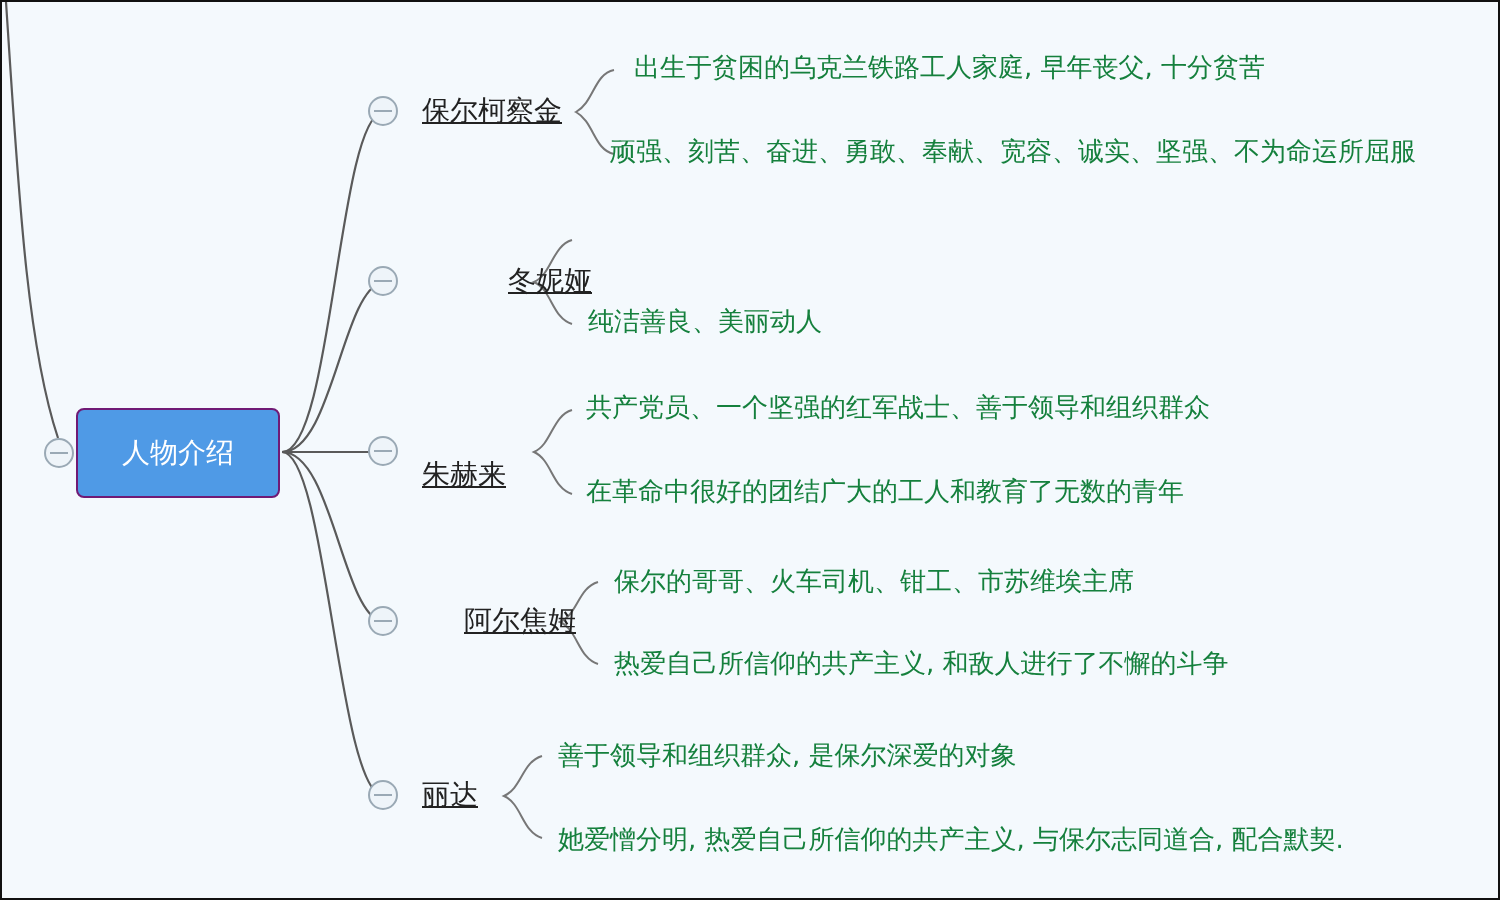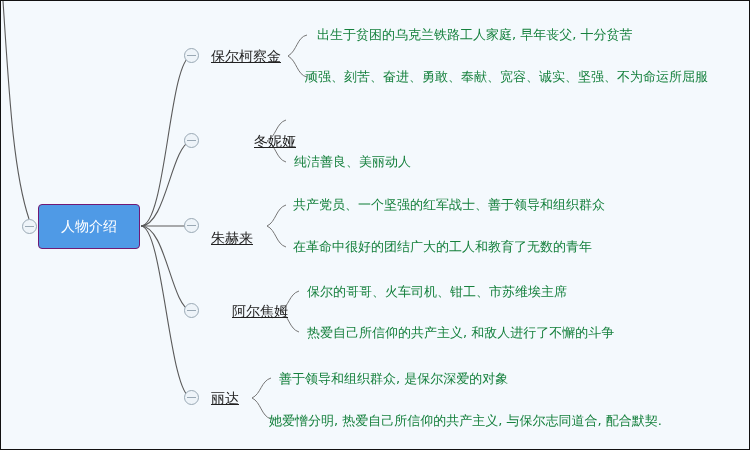"她爱憎分明, 热爱自己所信仰的共产主义, 与保尔志同道合, 配合默契." div.leaf { left: 268px -> 278px }
